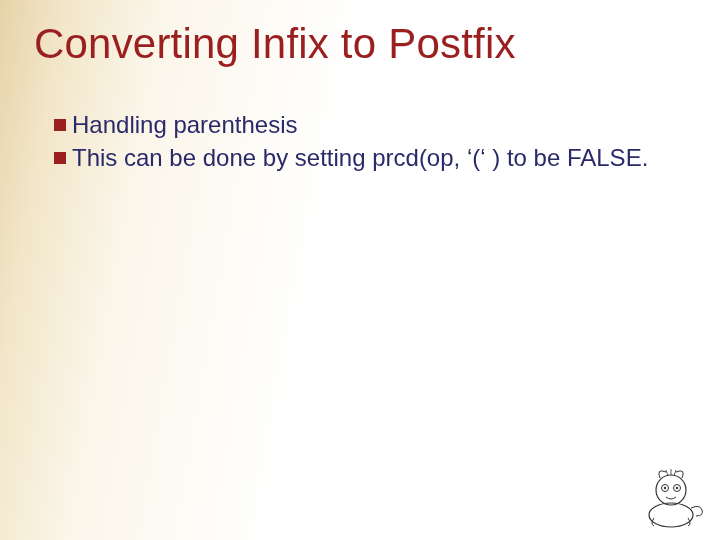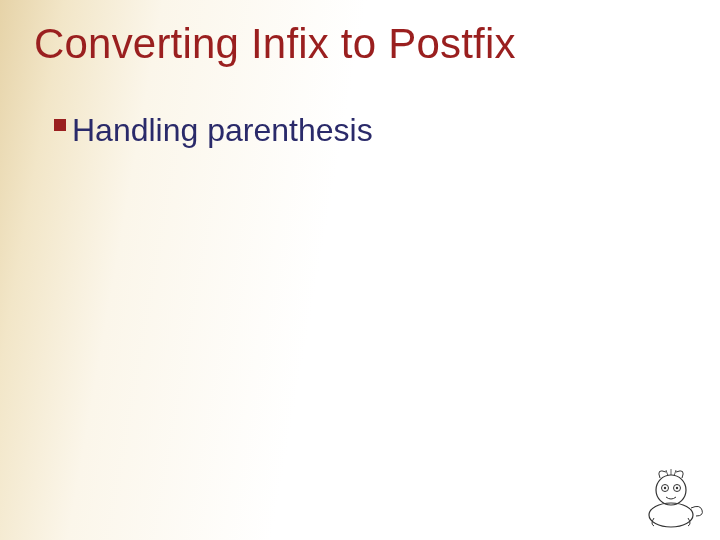"Handling parenthesis" .body { font-size: 32px -> 24px }
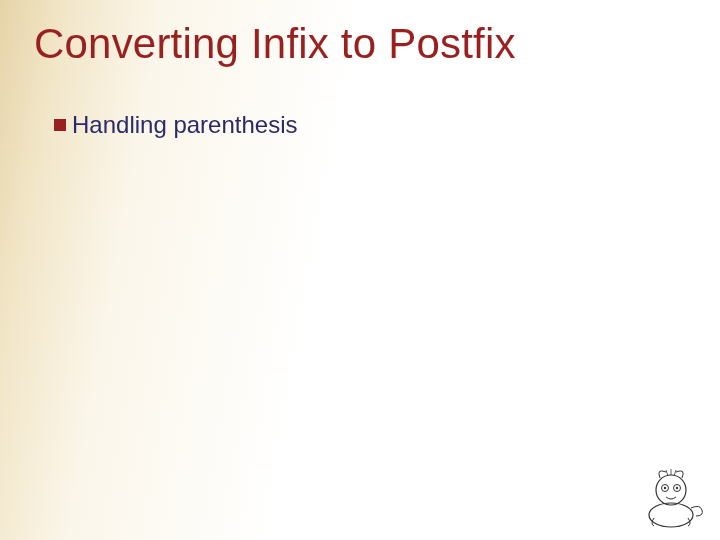"This can be done by" div.item { html: none -> <div> <span>This can be done by setting prcd(op, ‘(‘ ) to be FALSE.</span> </div> }
